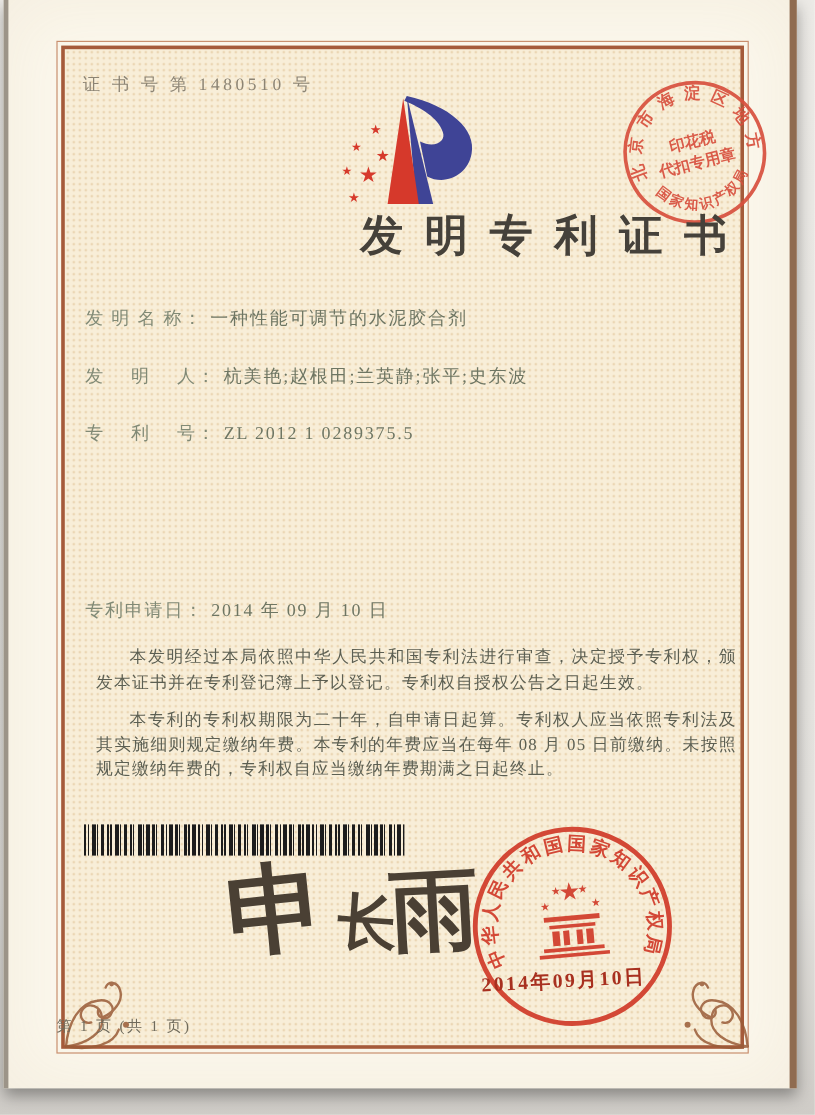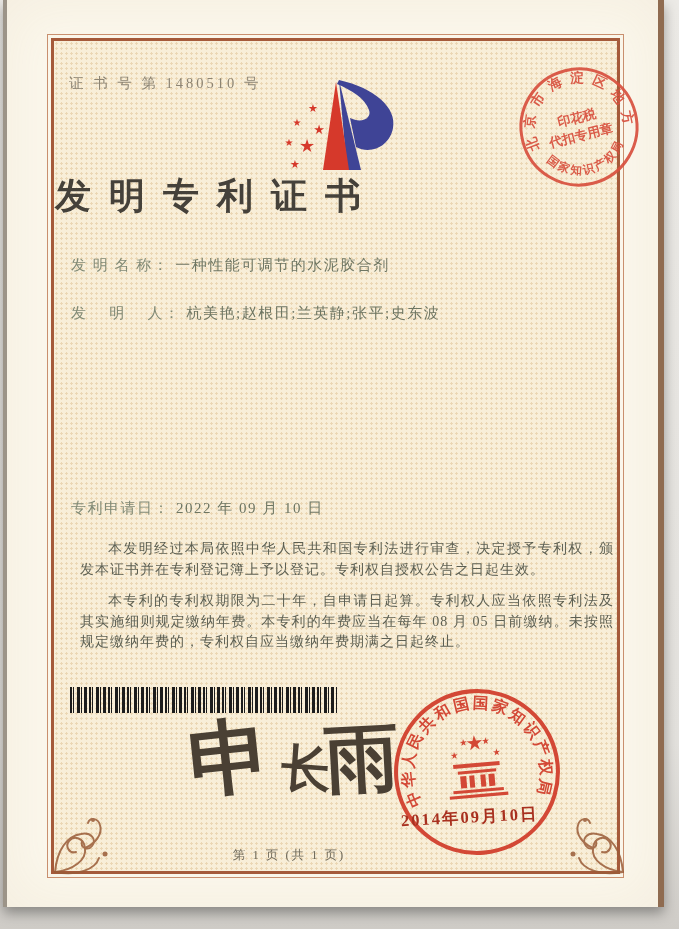"证 书 号 第 1480510" .cert-no { top: 74px -> 61px }
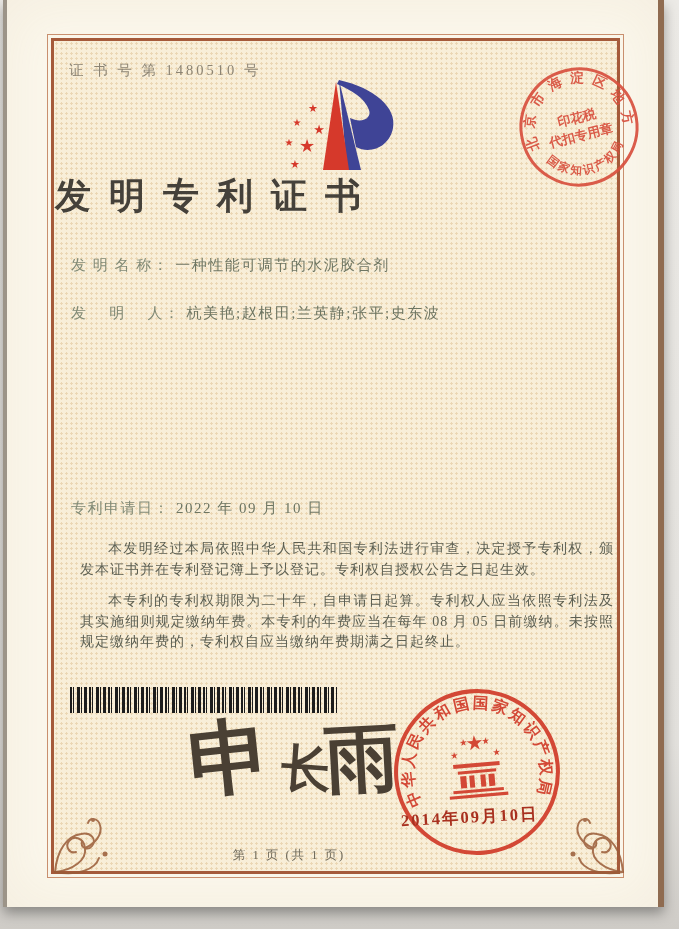"发明专利证书" .title { padding-left: 8px -> 34px; text-align: left -> right }
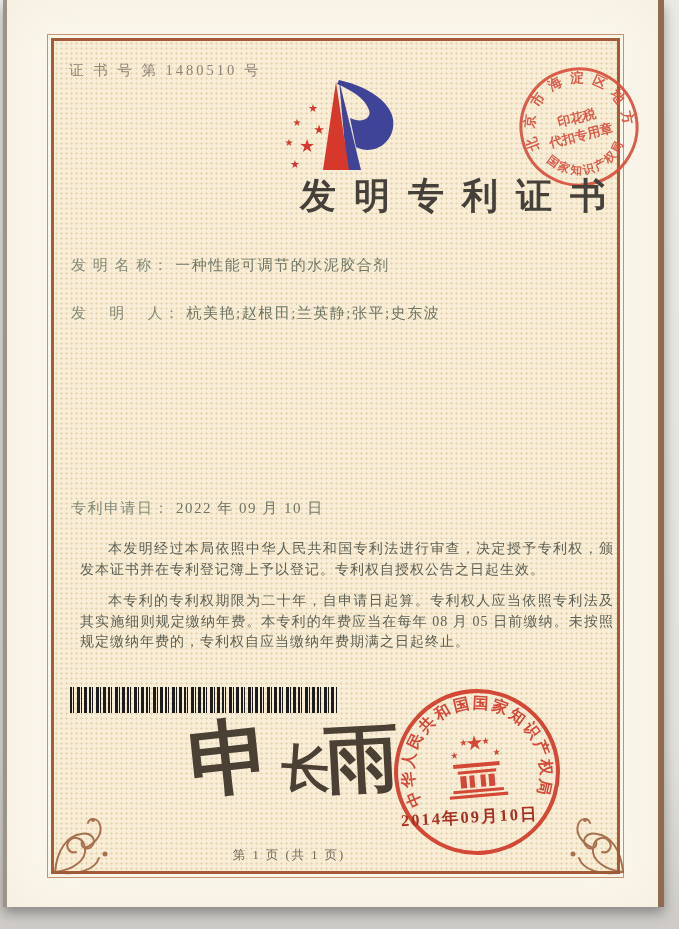"专 利 号： ZL 2012" div.field-row { html: none -> <div> <span>专 利 号：</span><span>ZL 2012 1 0289375.5</span> </div> }
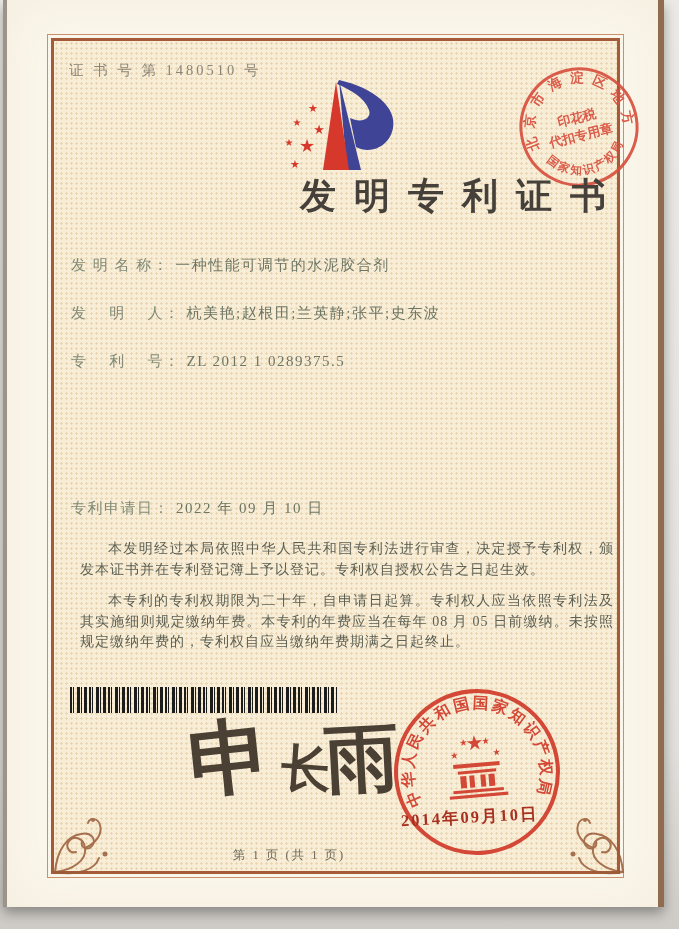"2022 年 09 月 10" span.f-value { text: 2022 -> 2014 }
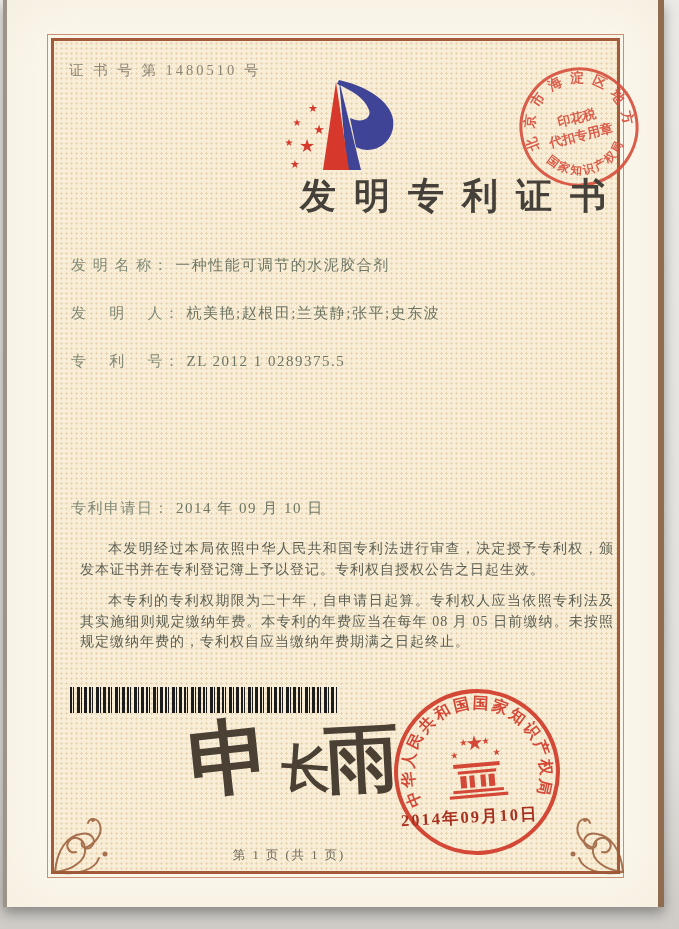"第 1 页 (共 1" .footer { text-align: center -> left }
